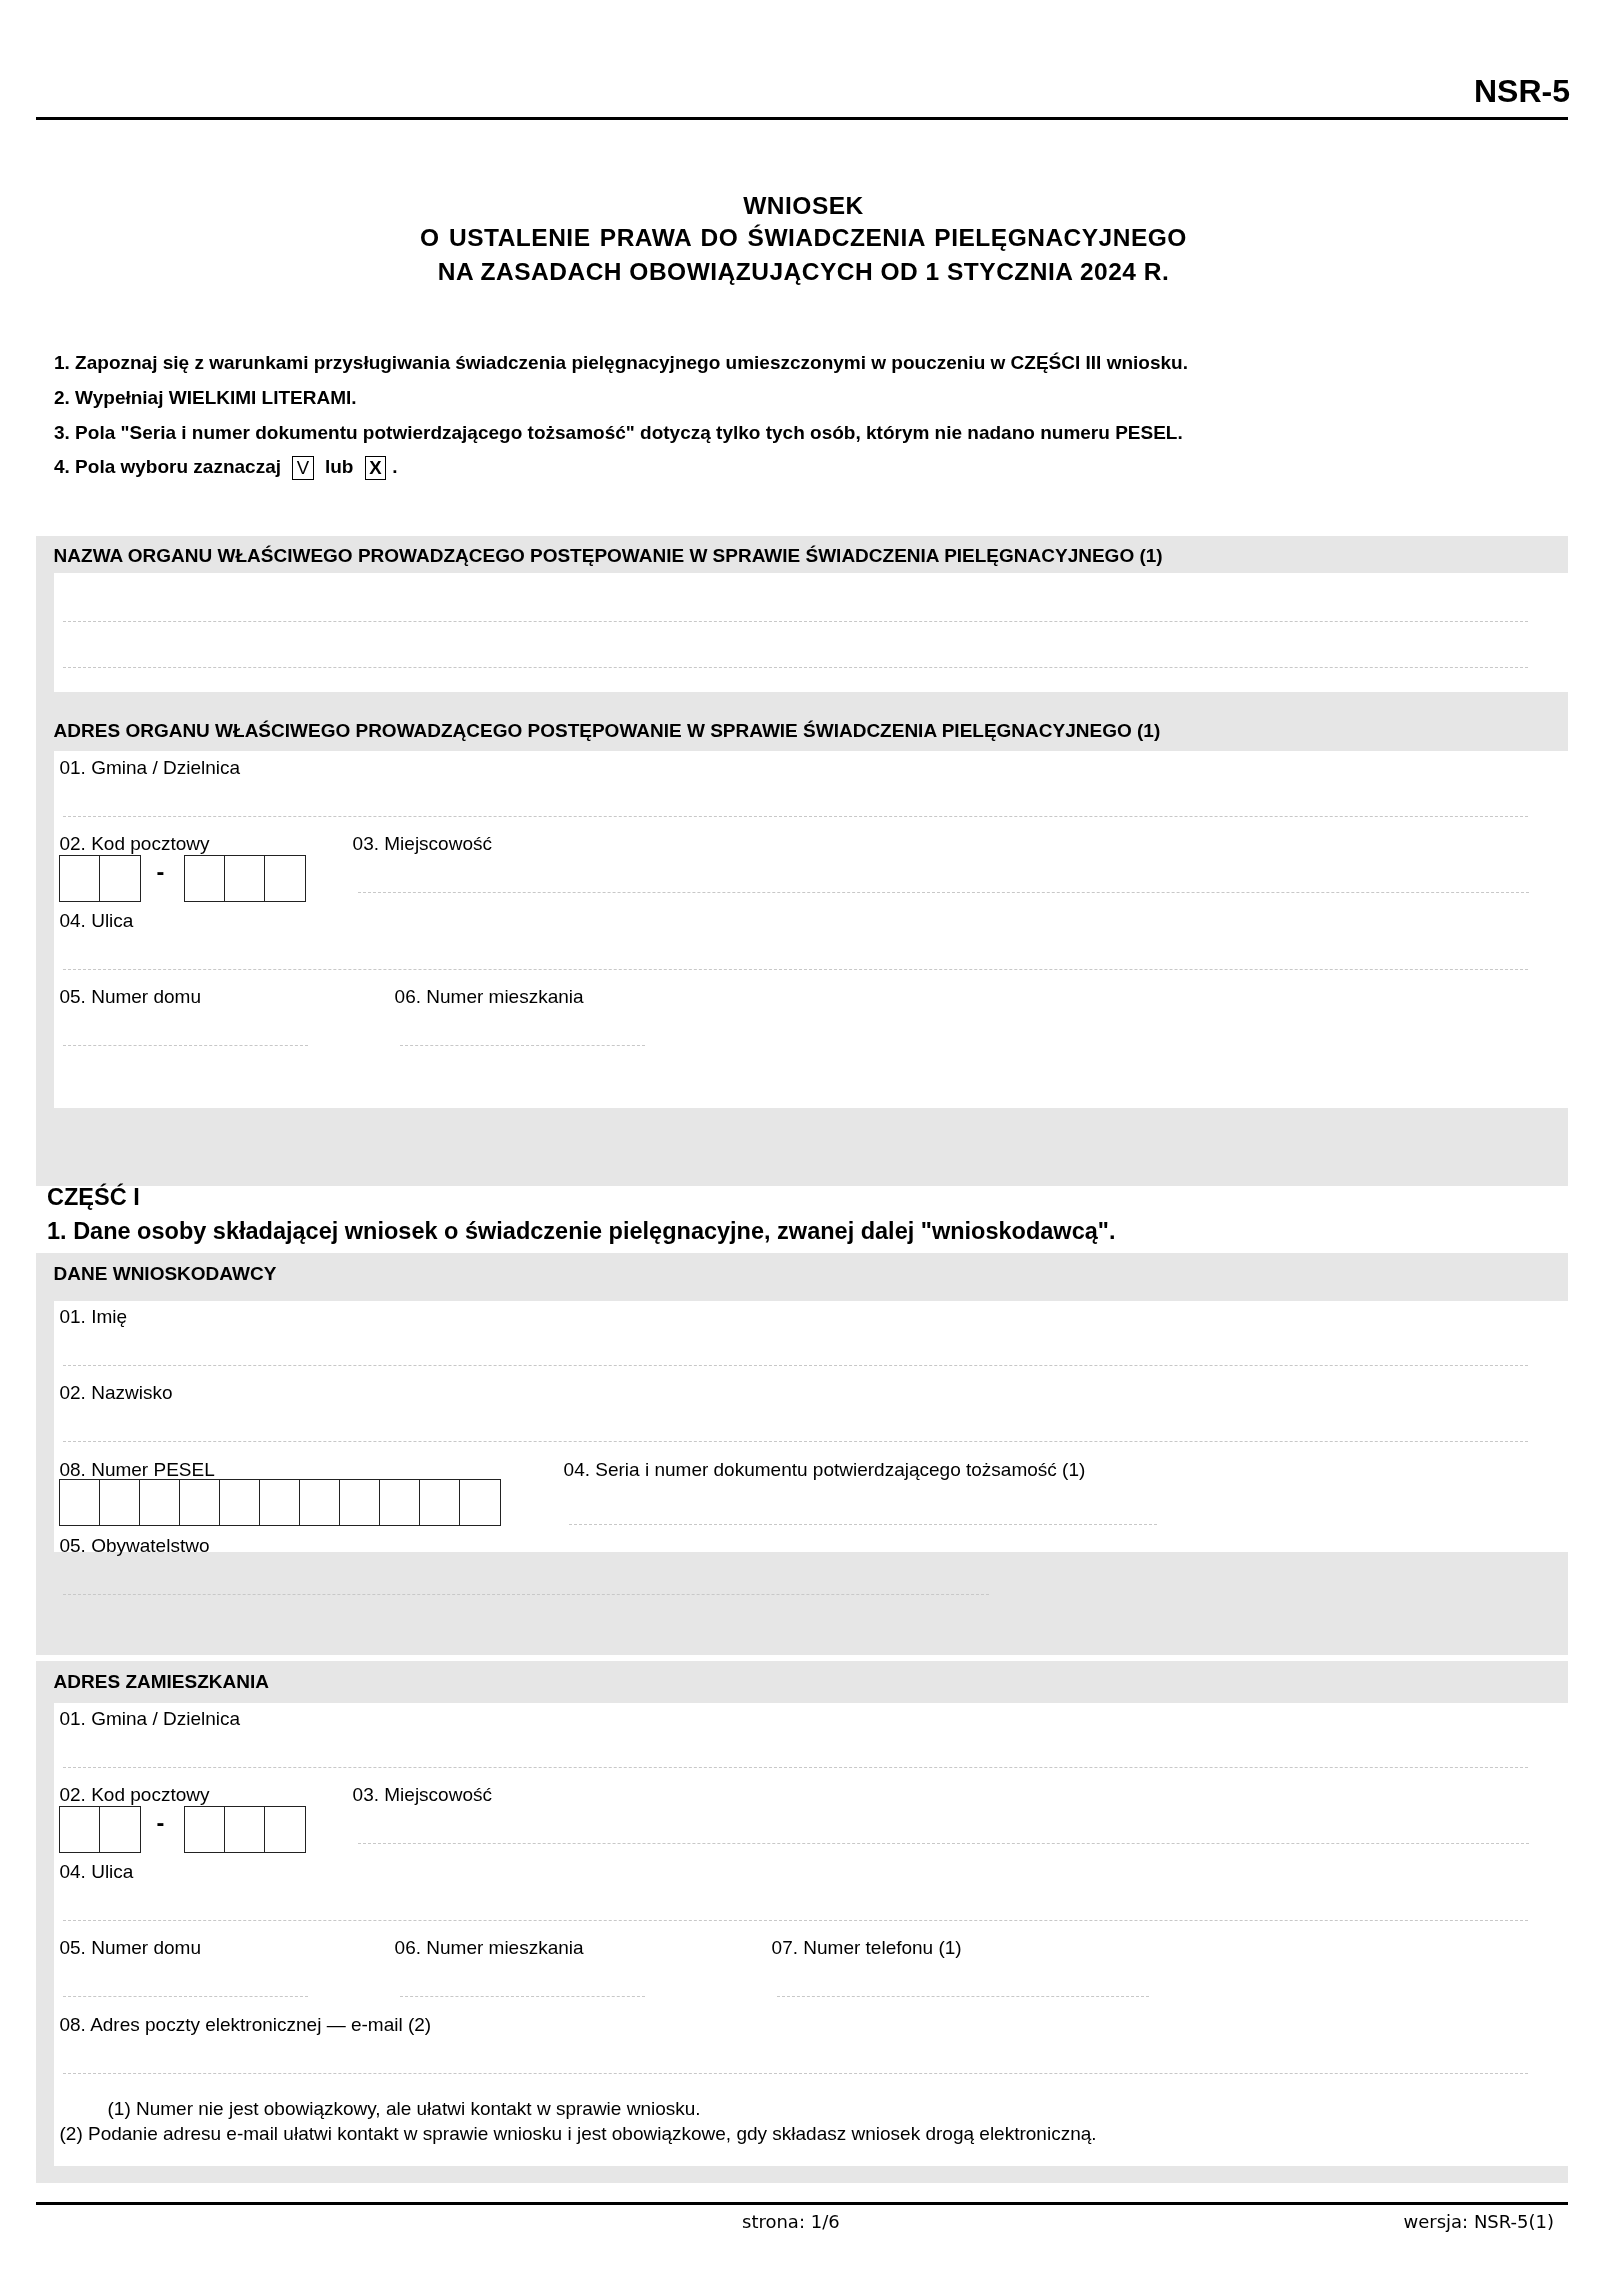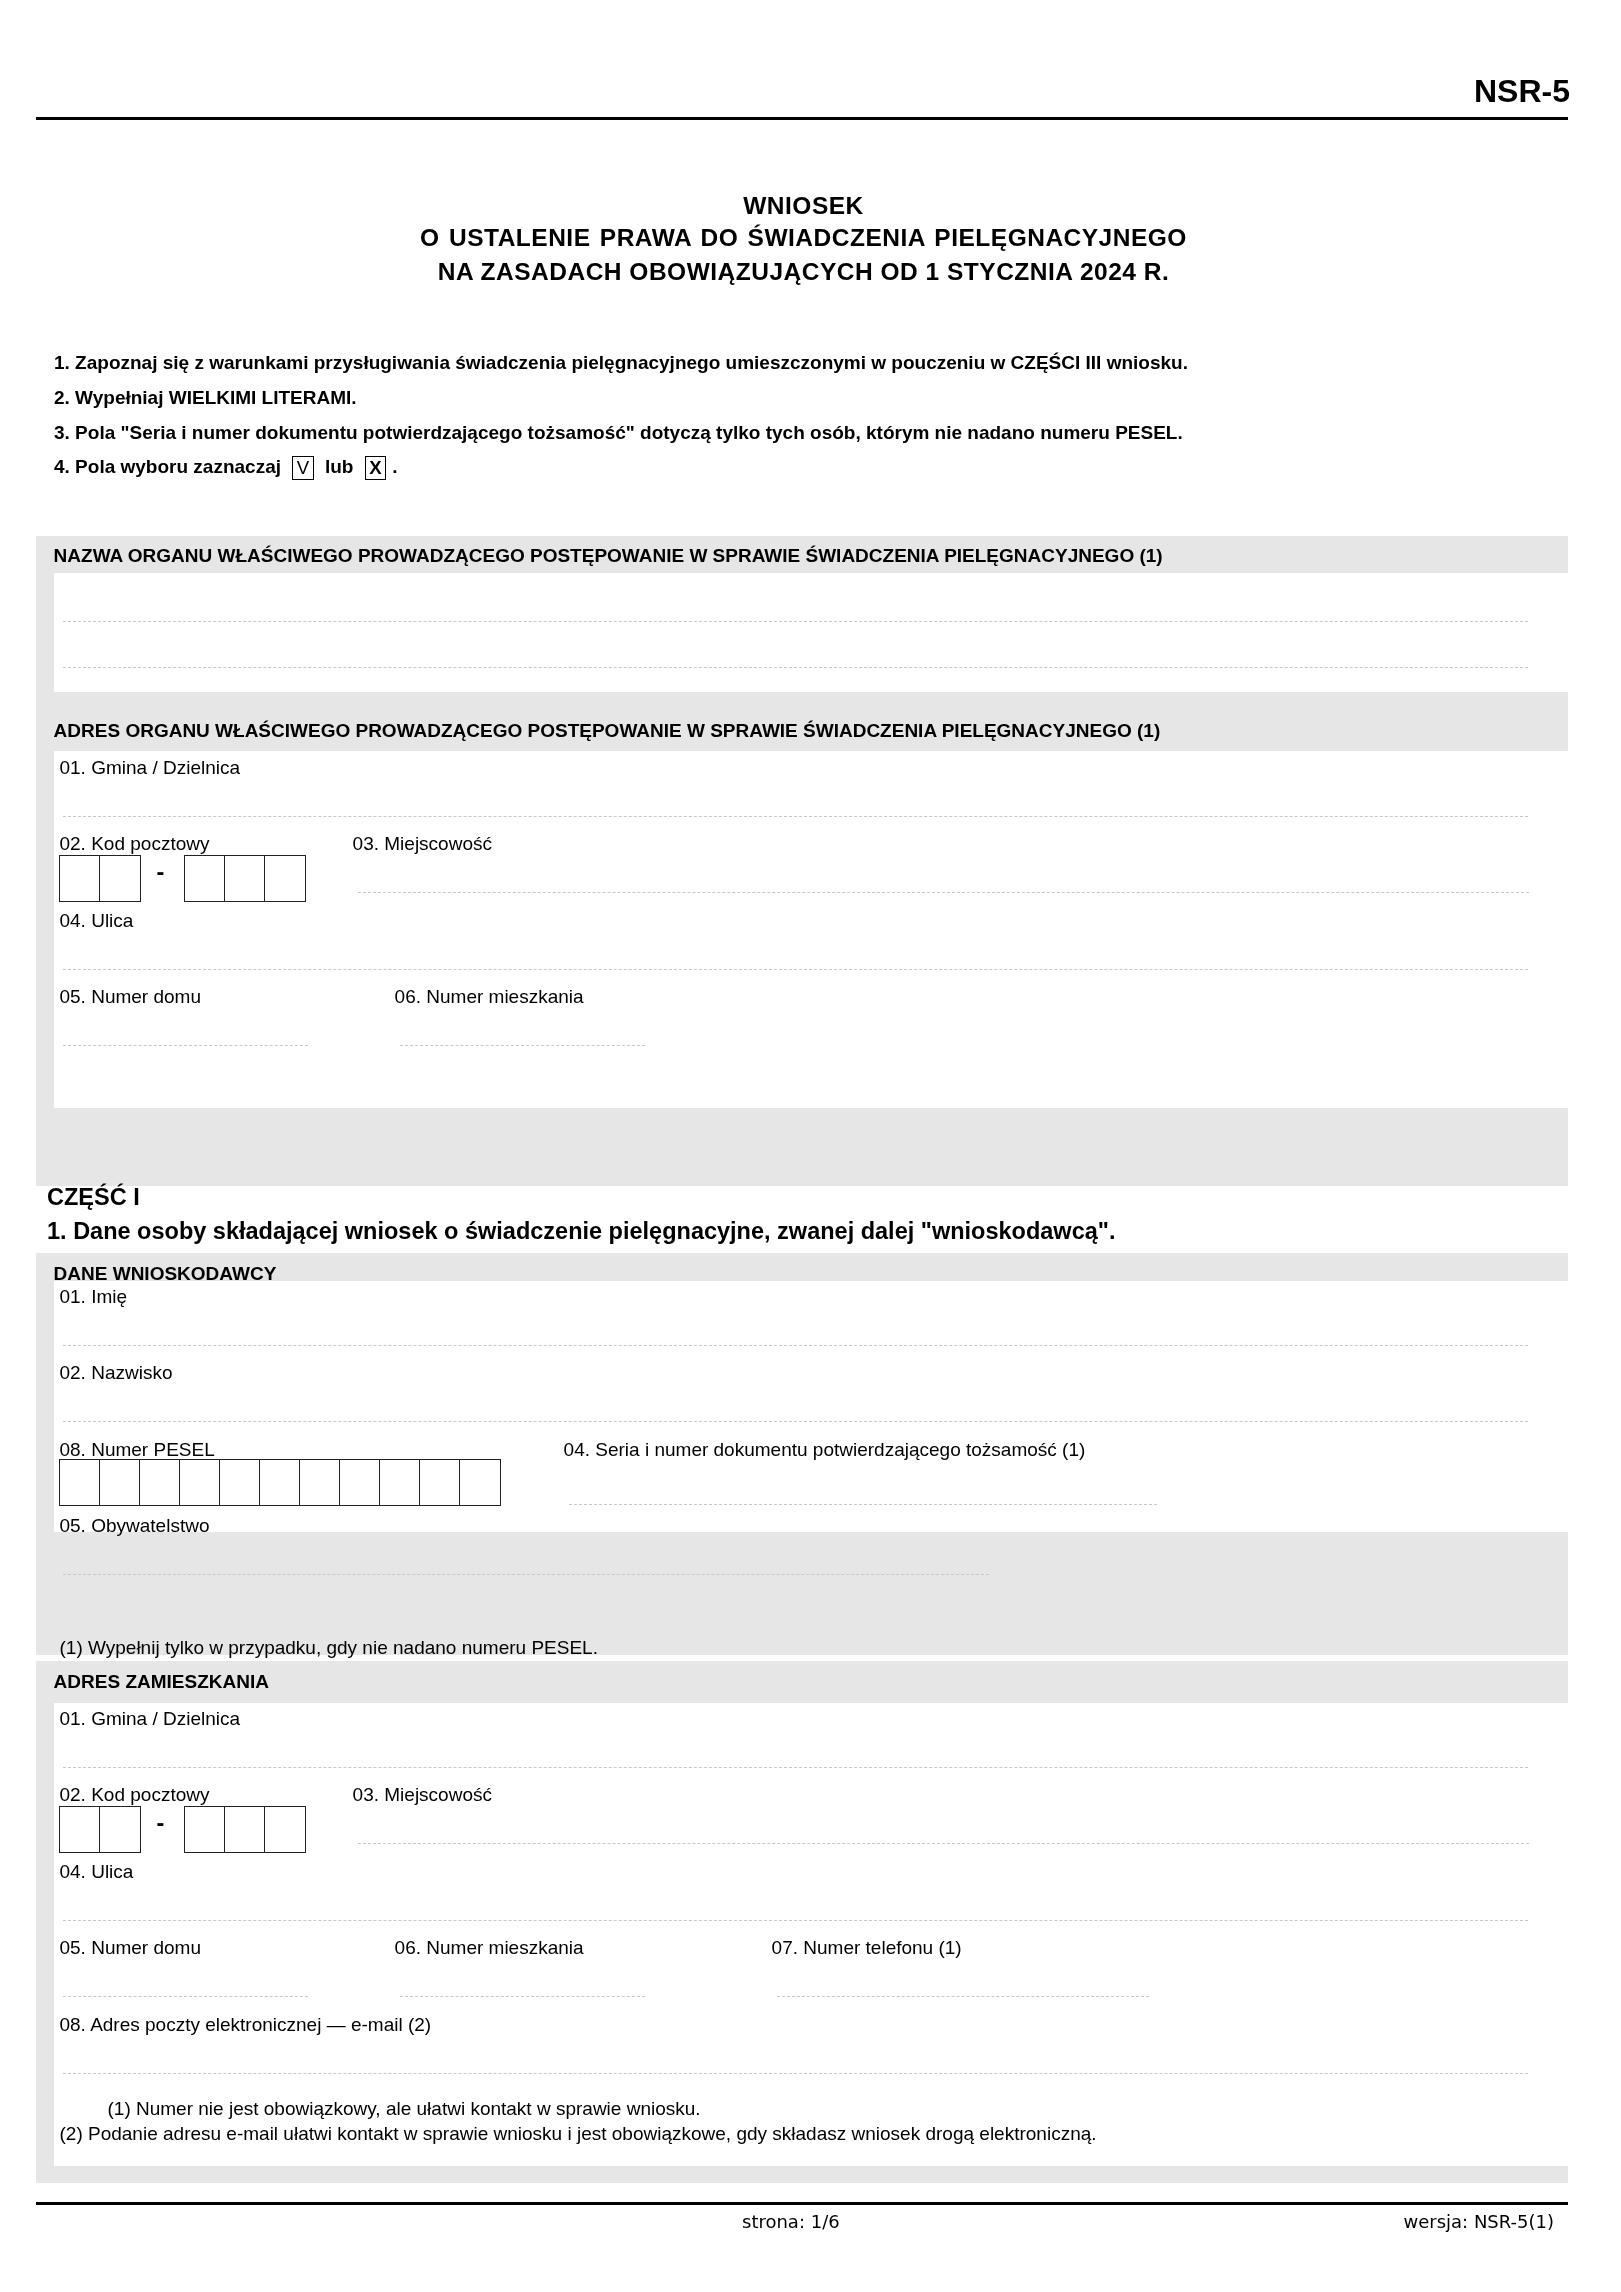"01. Imię" div.white { top: 28px -> 48px }
